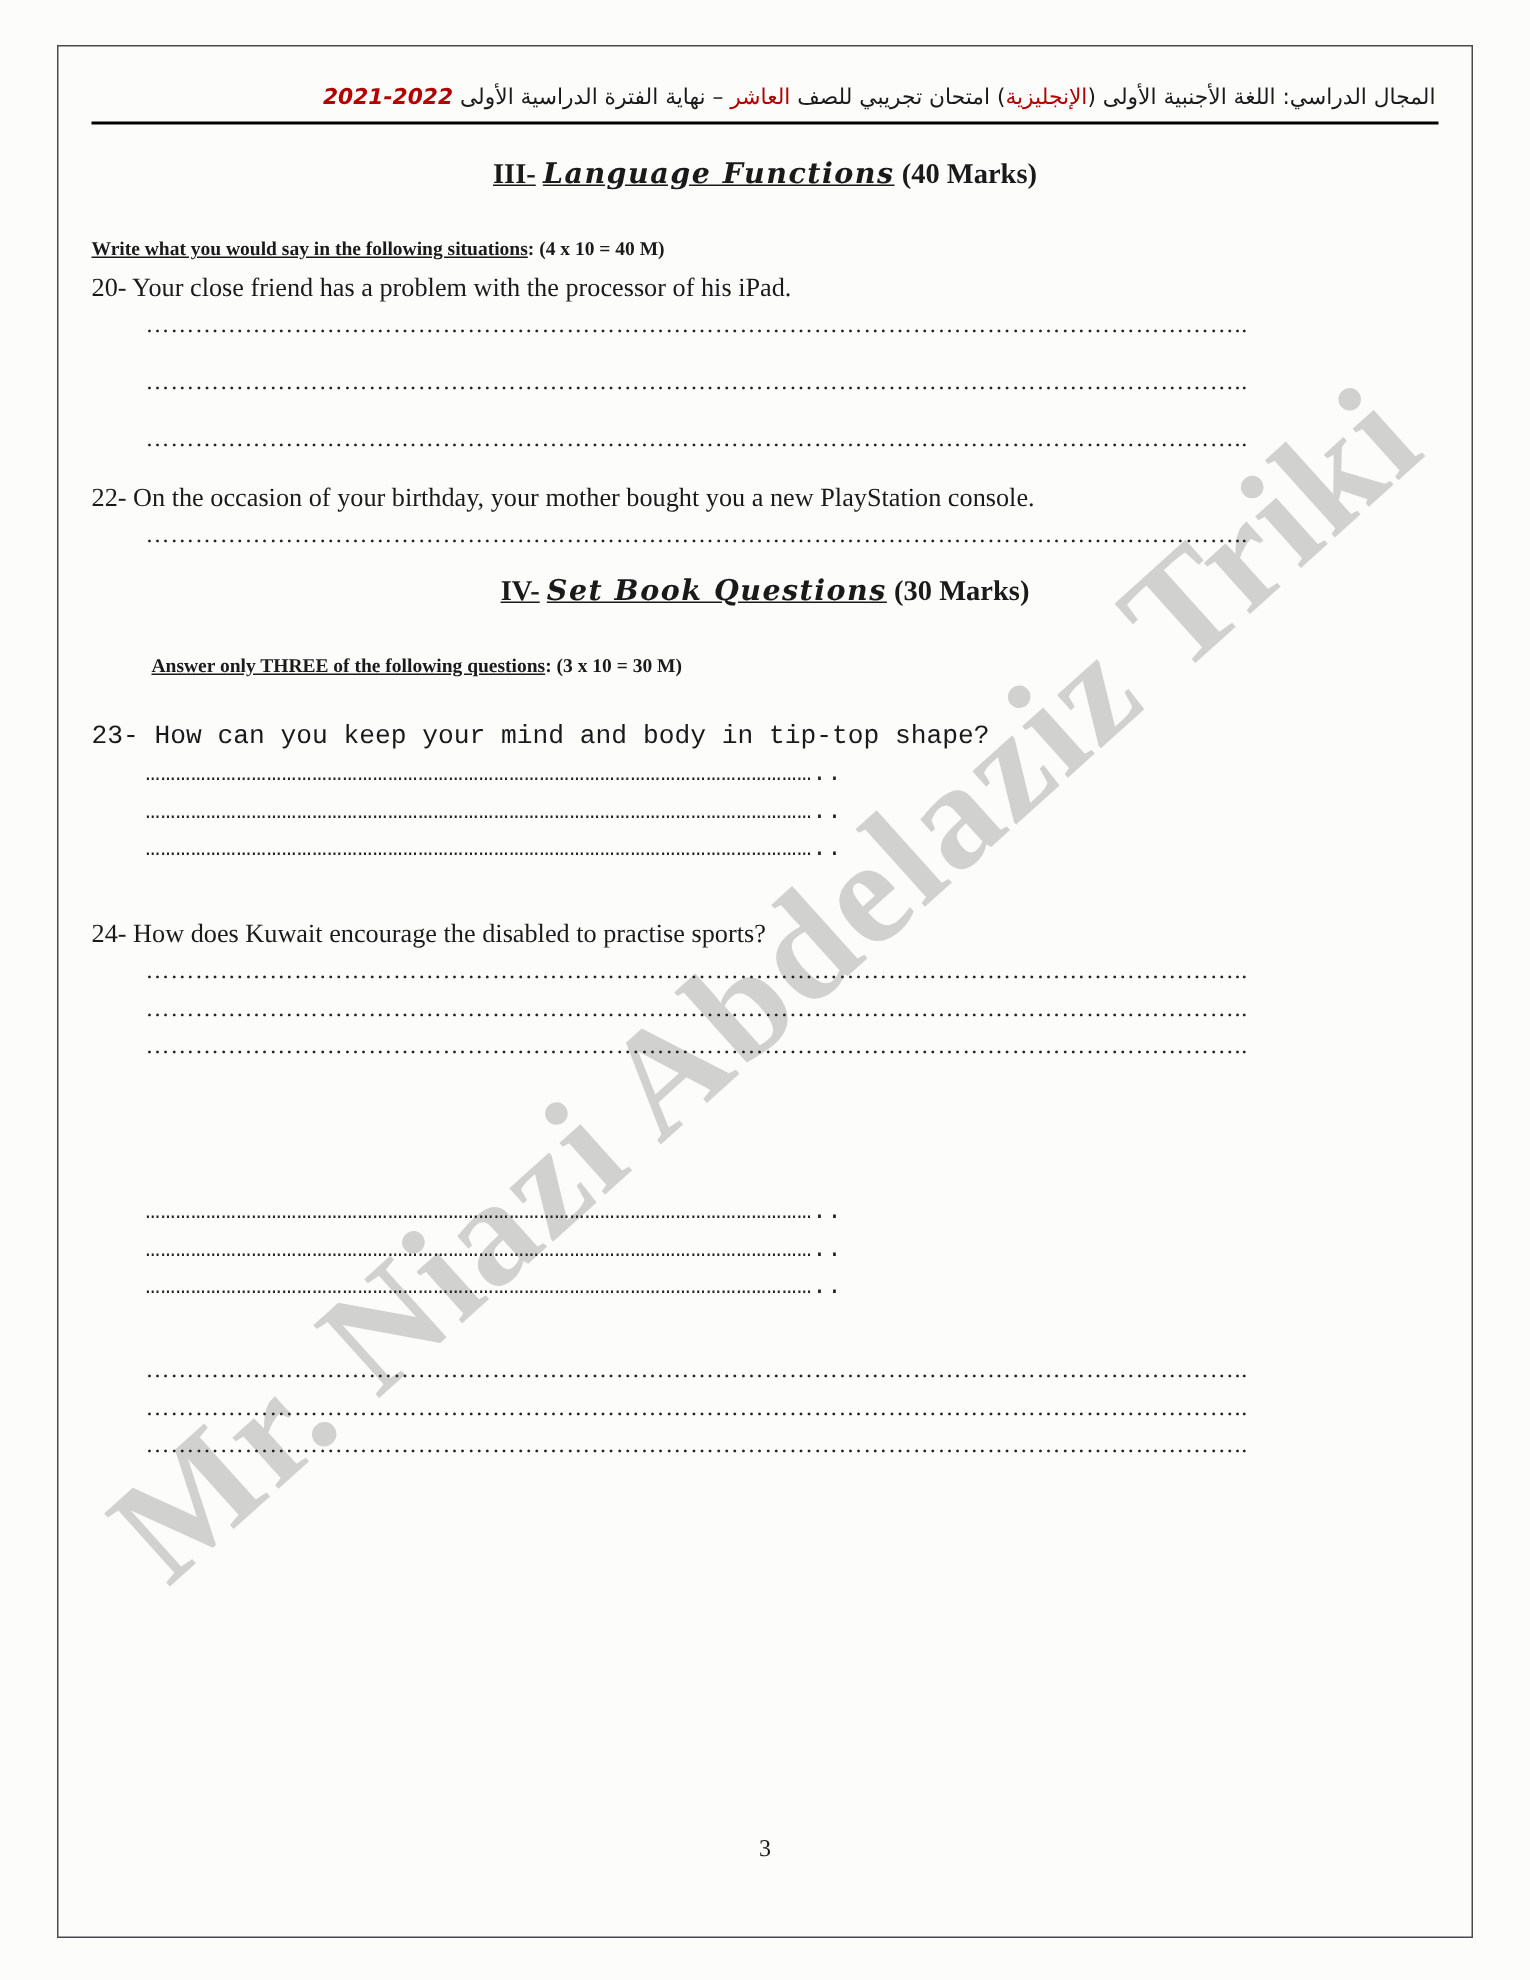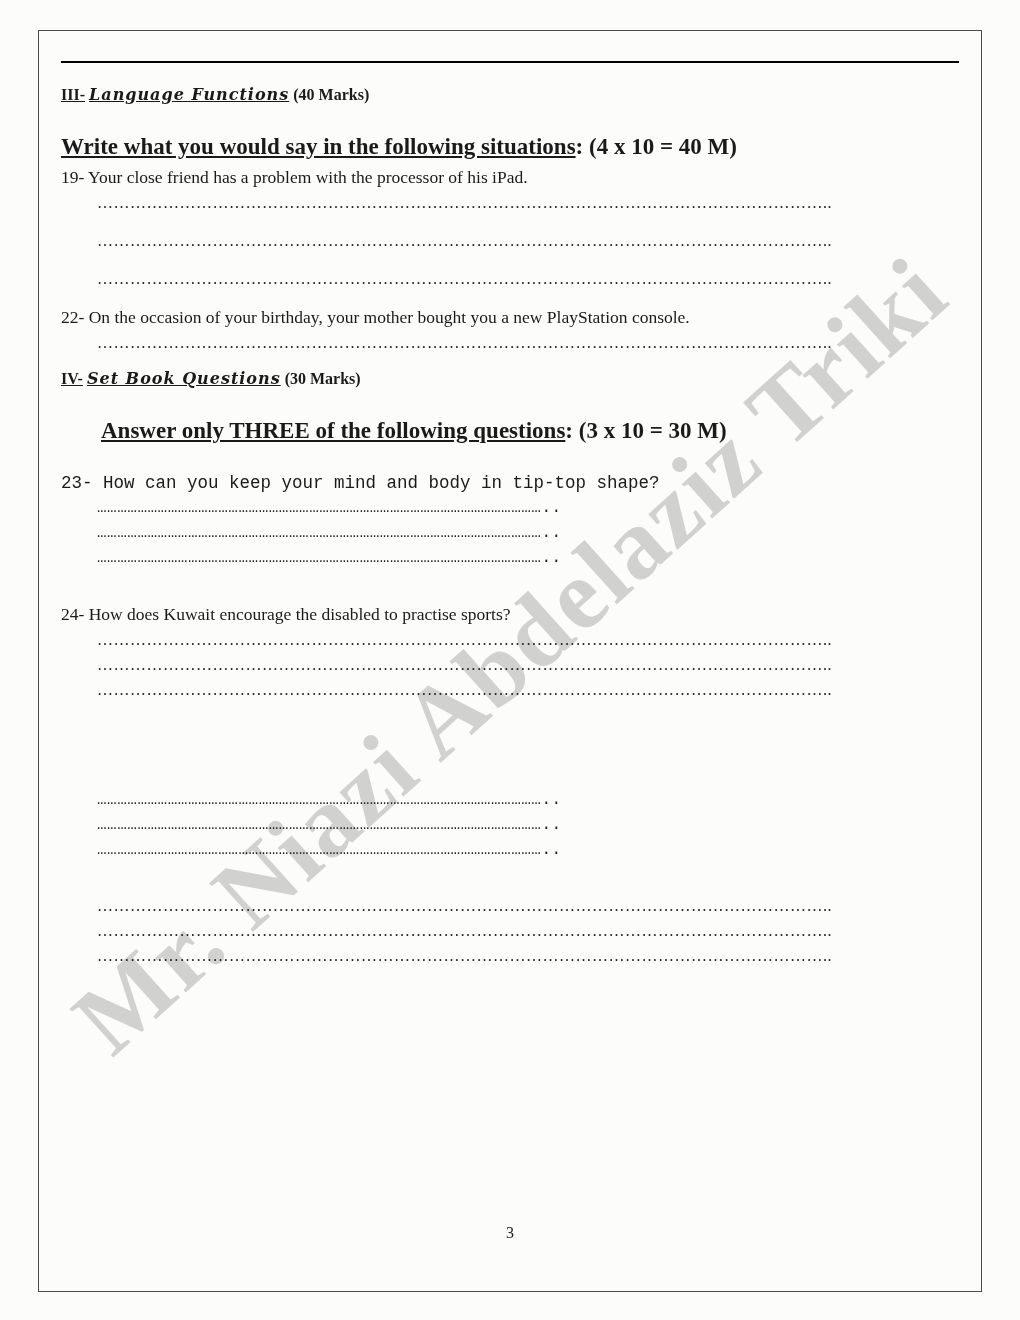"المجال الدراسي: اللغة الأجنبية الأولى" div.header { html: none -> <div> <span>المجال الدراسي: اللغة الأجنبية الأولى (</span><span>الإنجليزية</span><span>) امتحان تجريبي للصف </span><span>العاشر</span><span> – نهاية الفترة الدراسية الأولى </span><span>2022-2021</span> </div> }
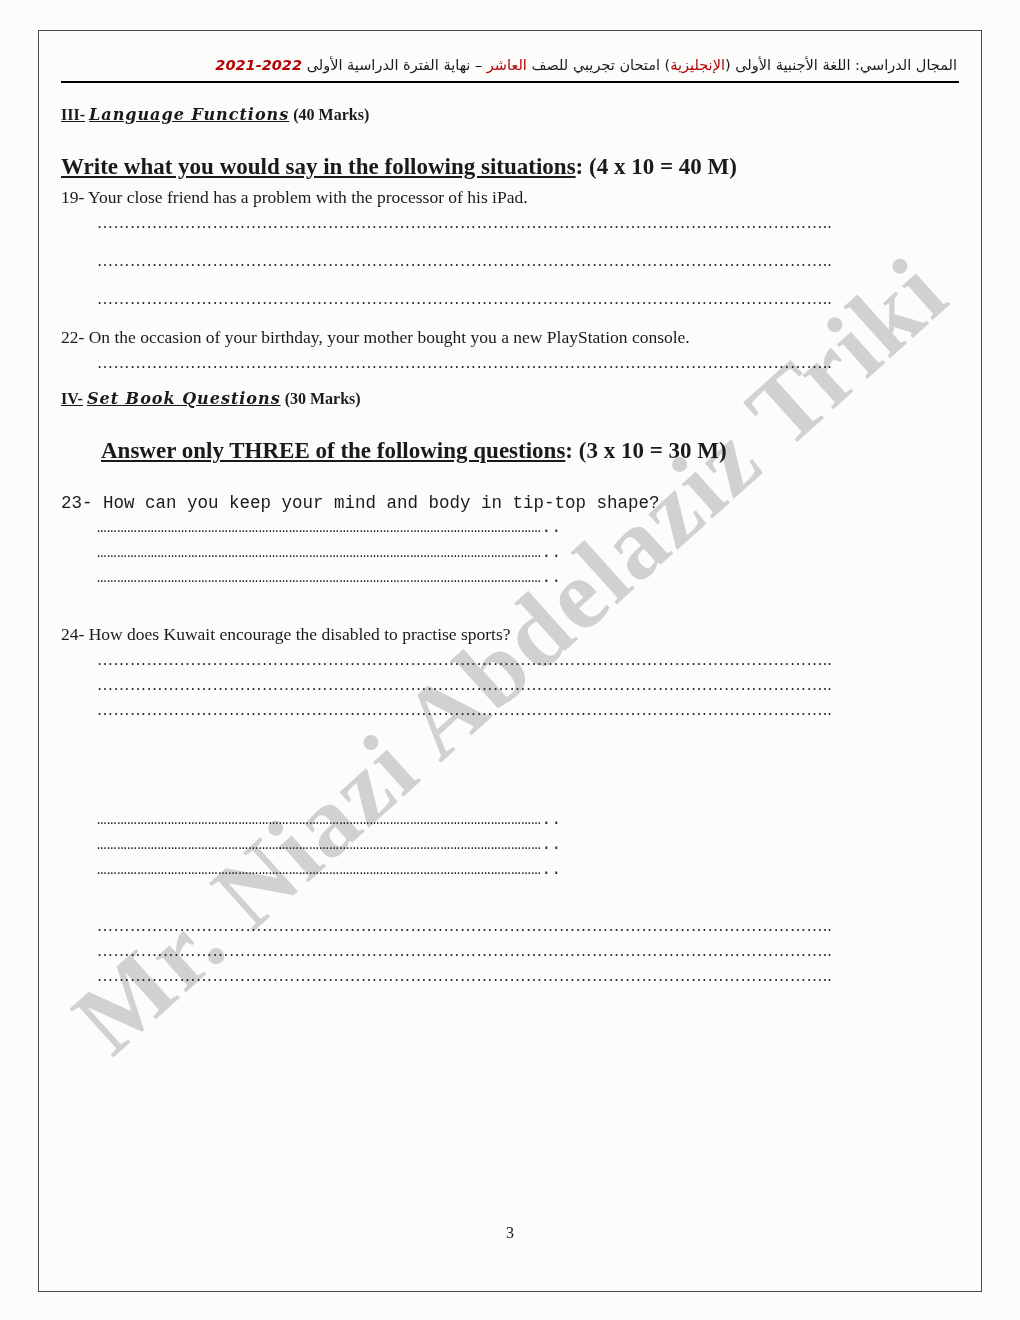"III- Language Functions (40 Marks)" .section-heading { font-size: 16px -> 19px; text-align: left -> center }
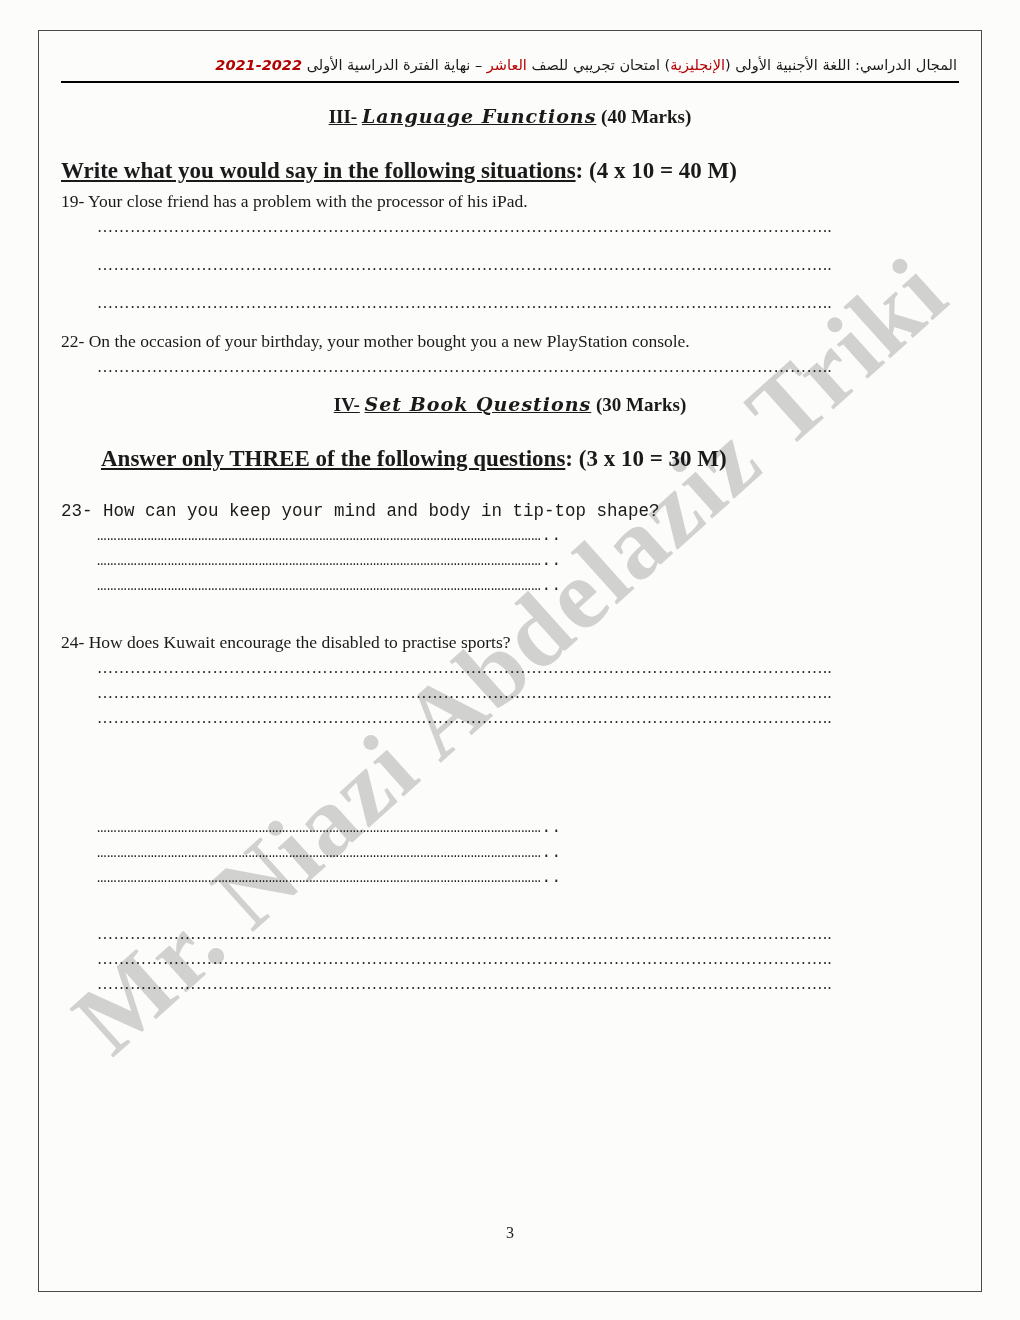"Write what you would say" .instruction { font-size: 23px -> 13px }
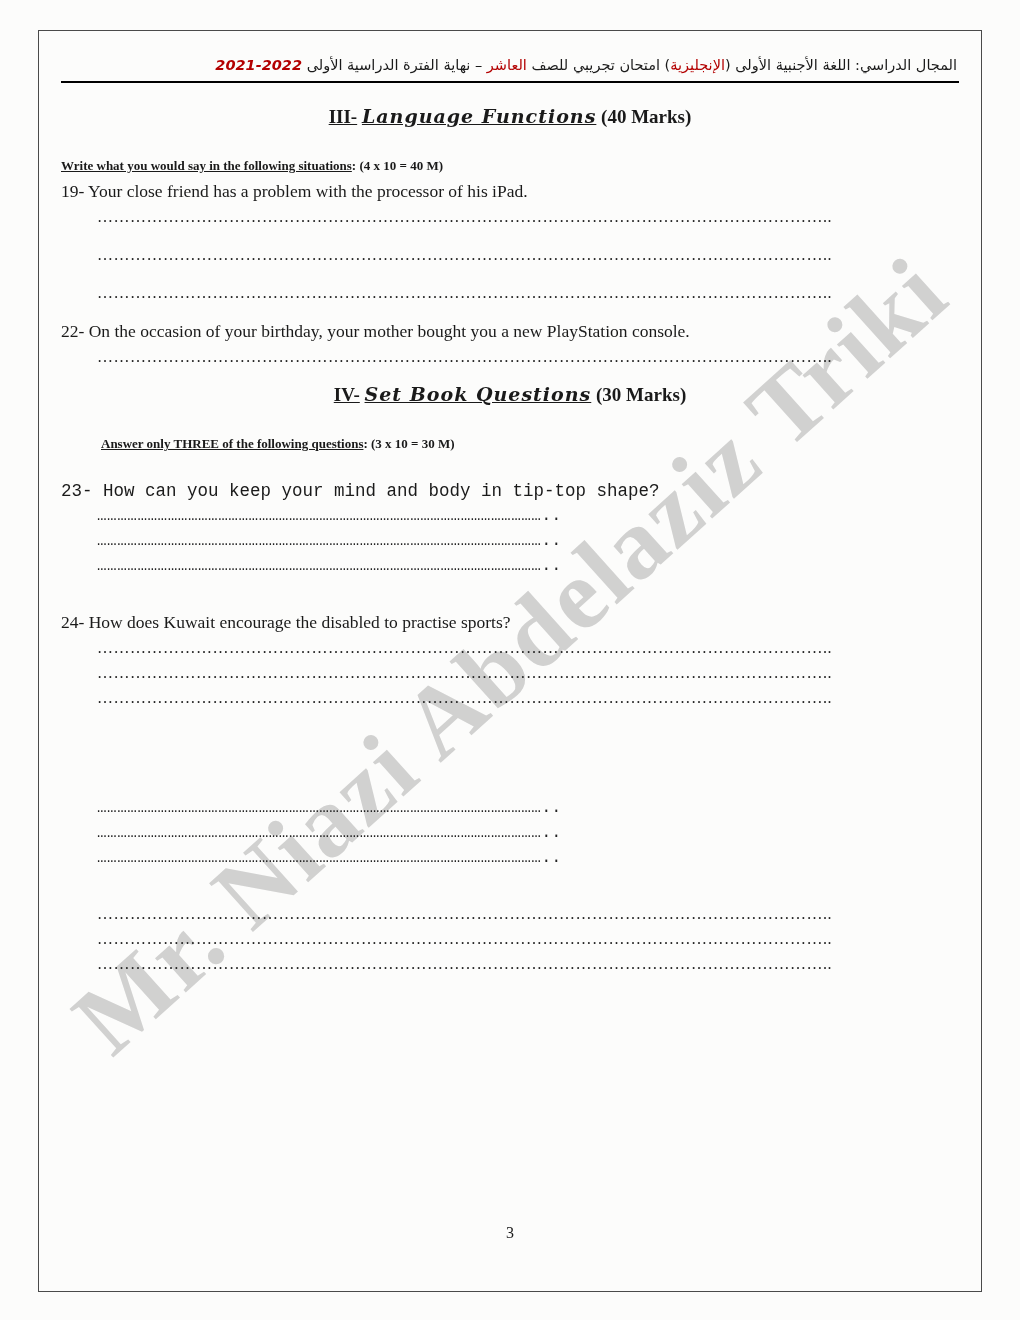"19-" span { text: 19- -> 20- }
